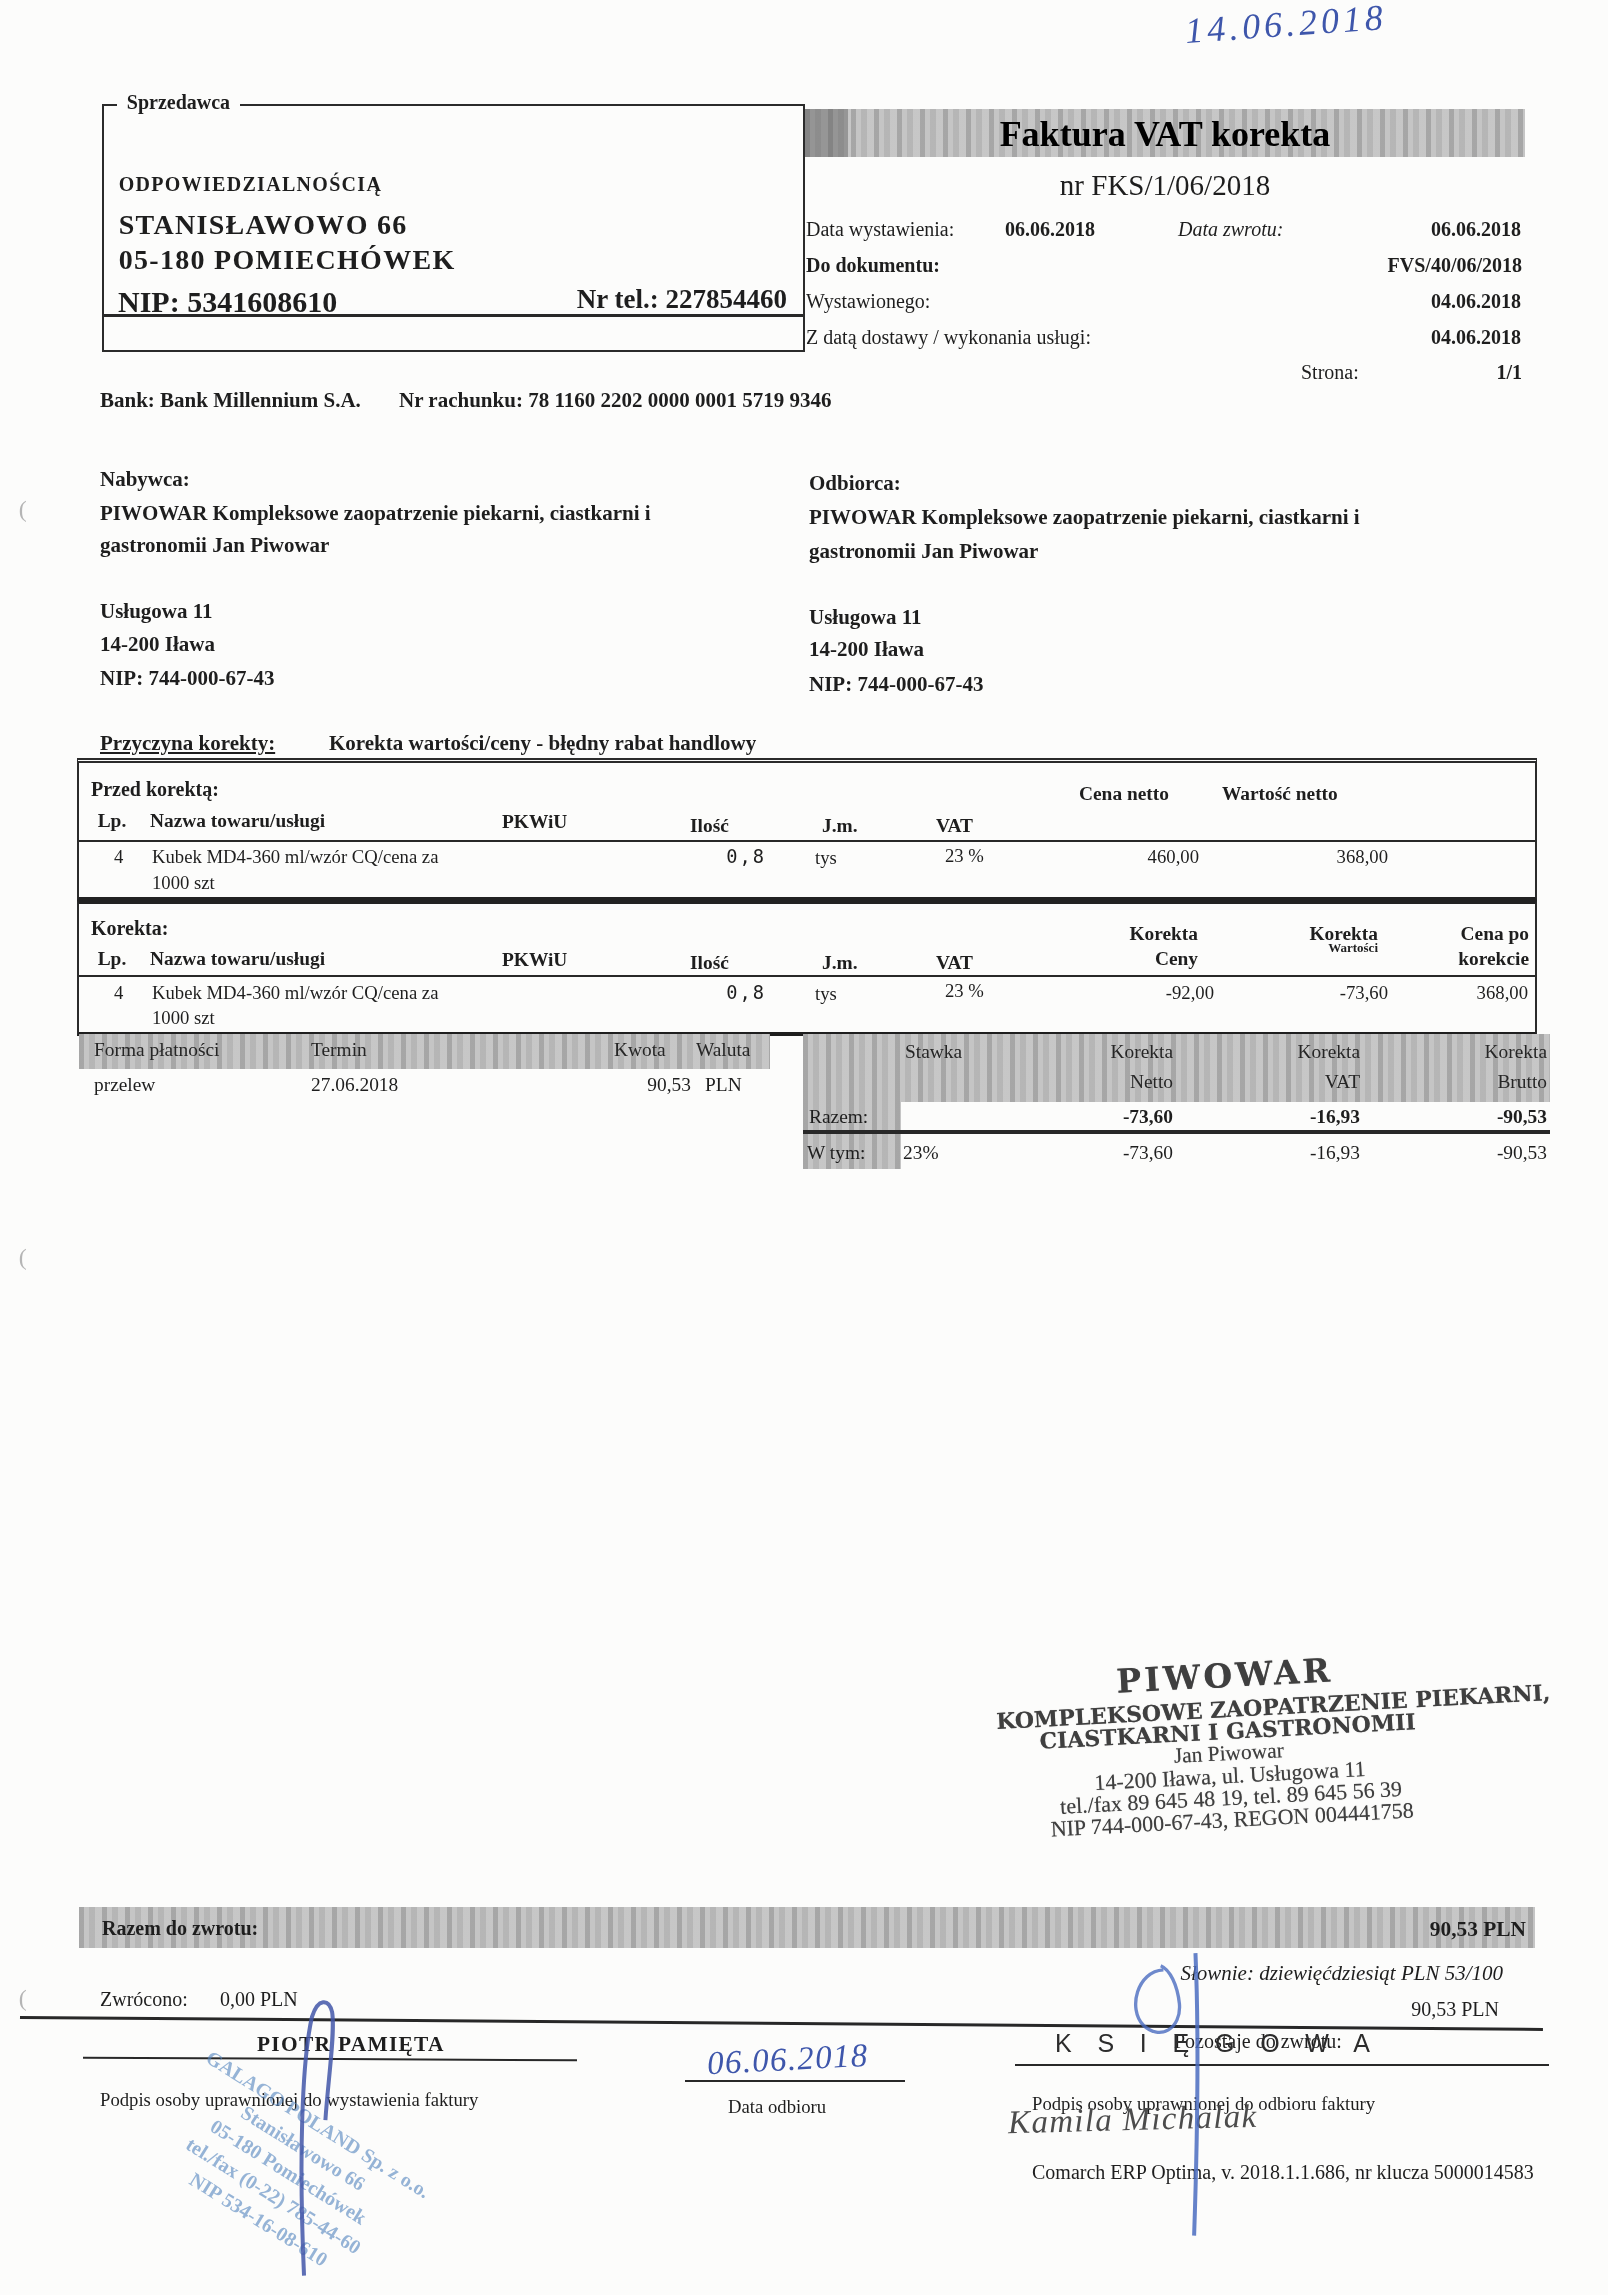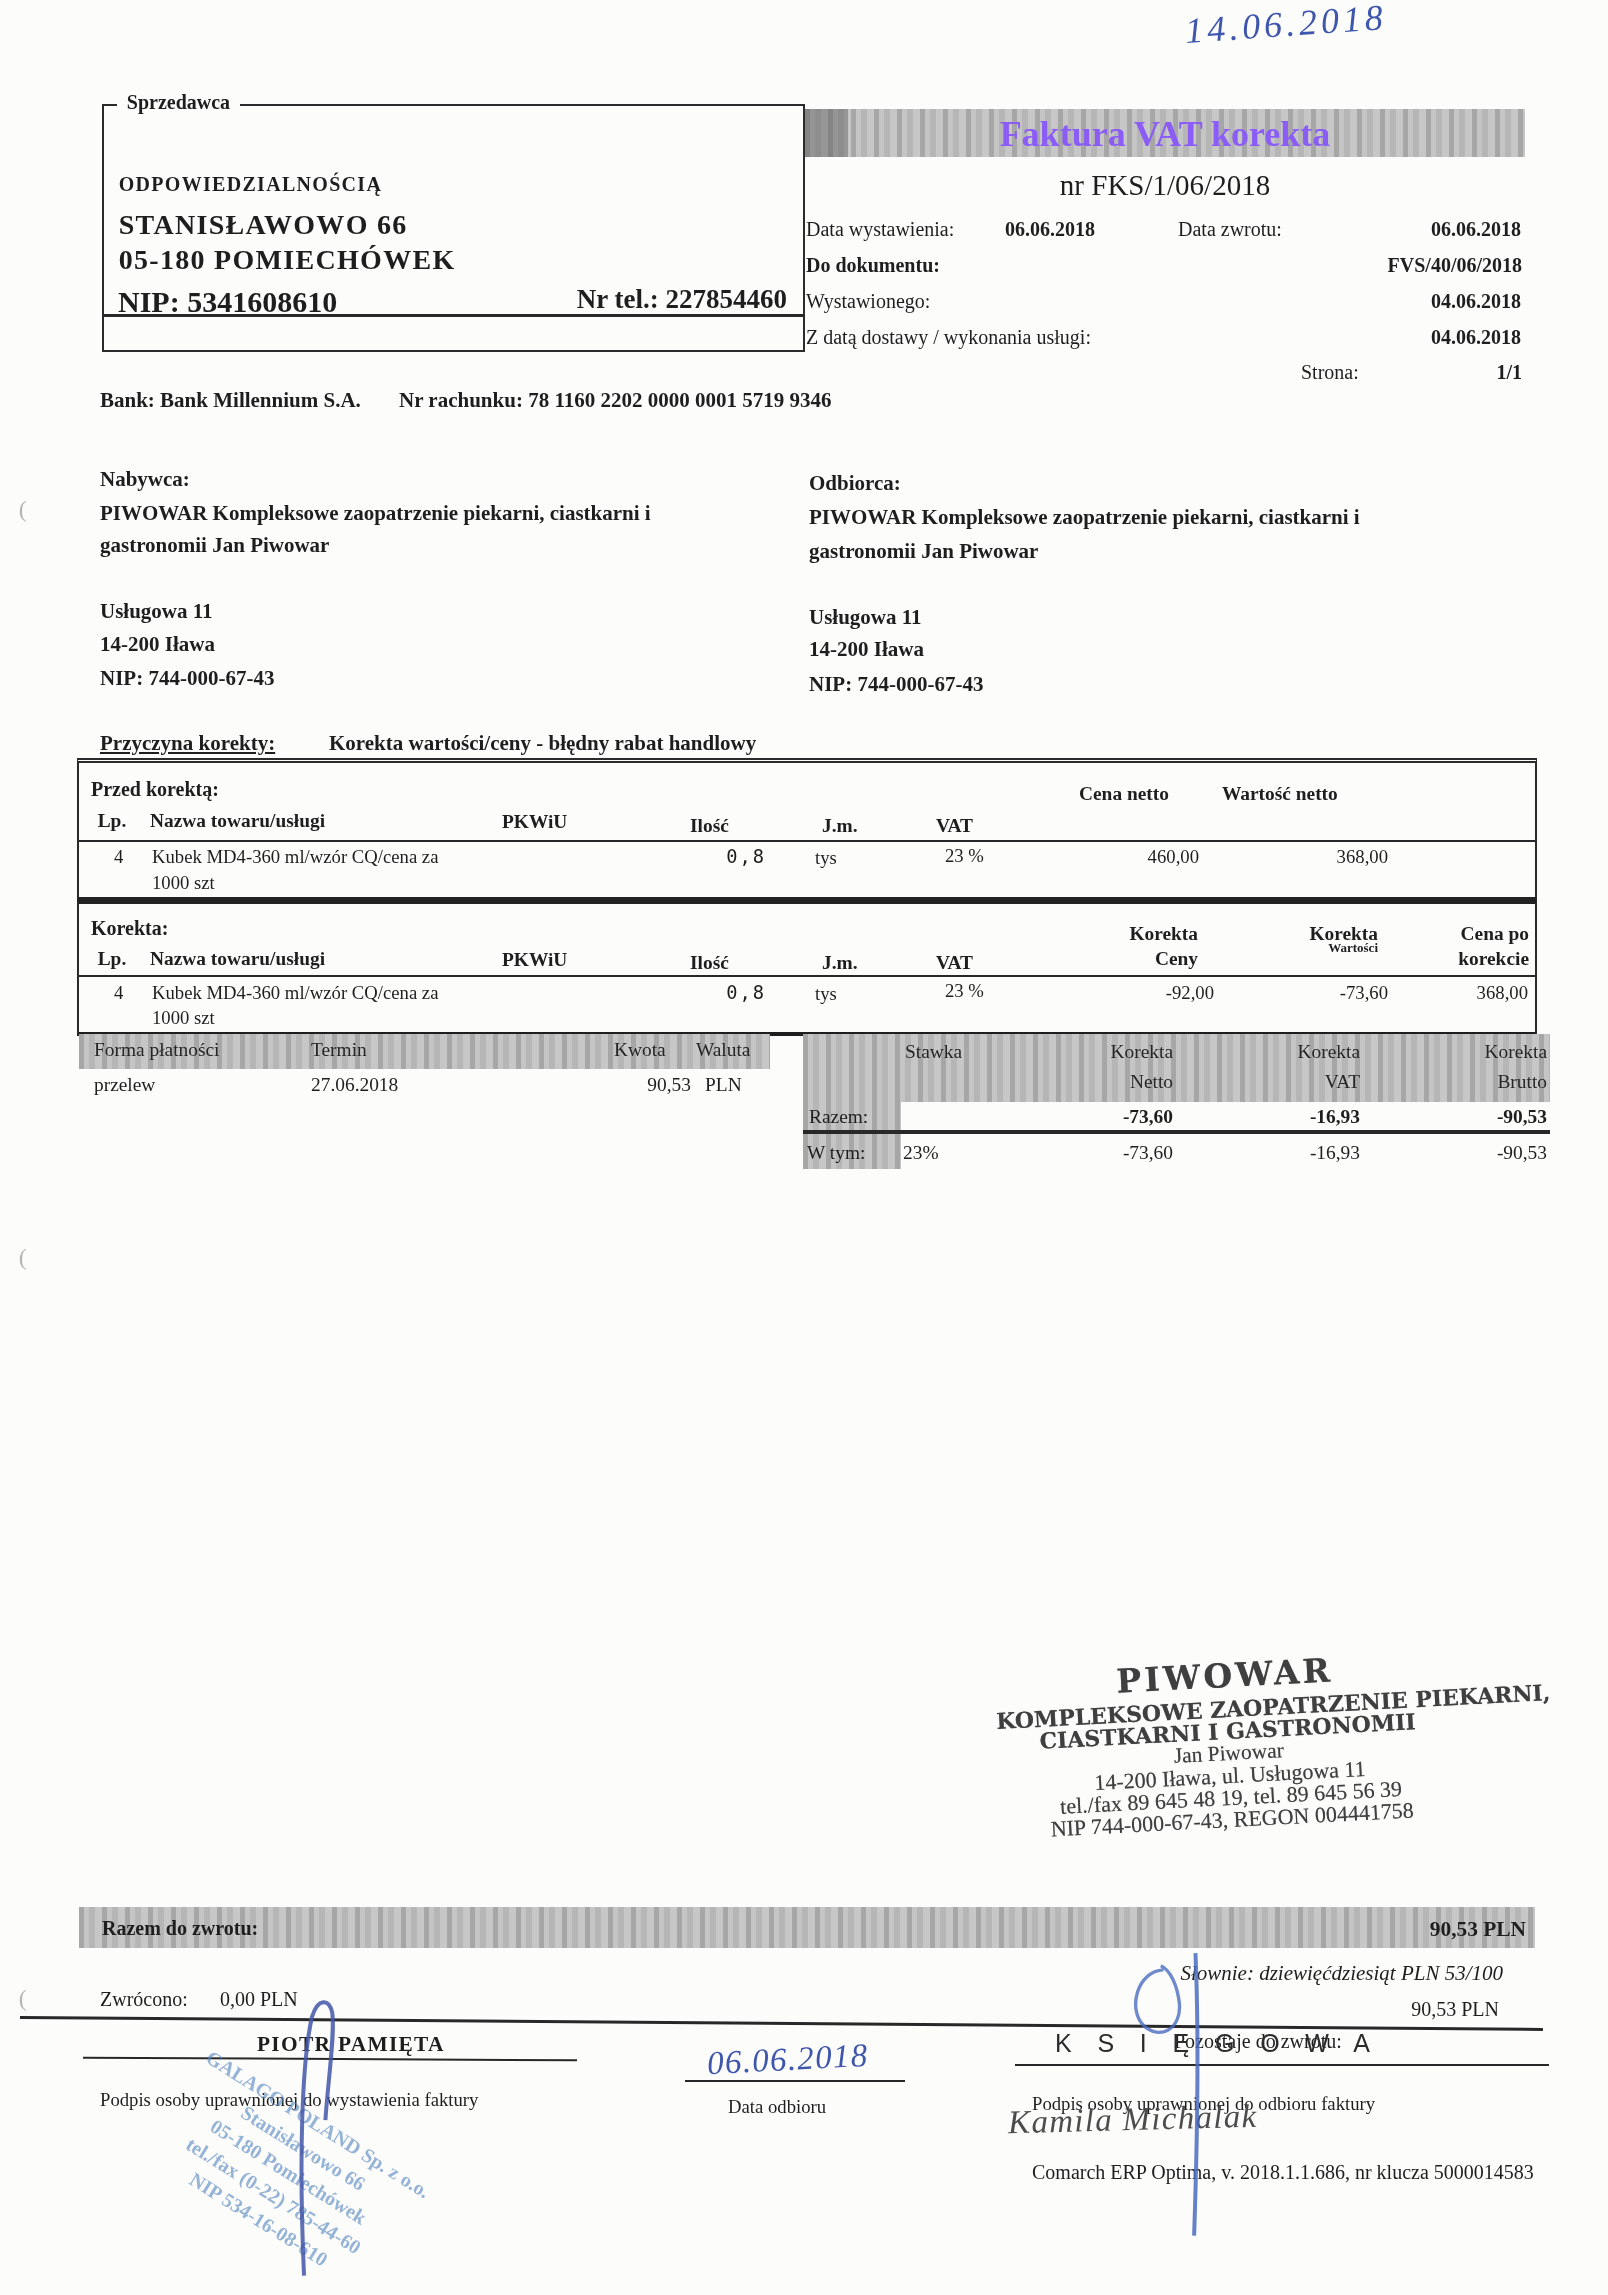"Faktura VAT korekta" div.t { color: #8b5cf6 -> #000000 }
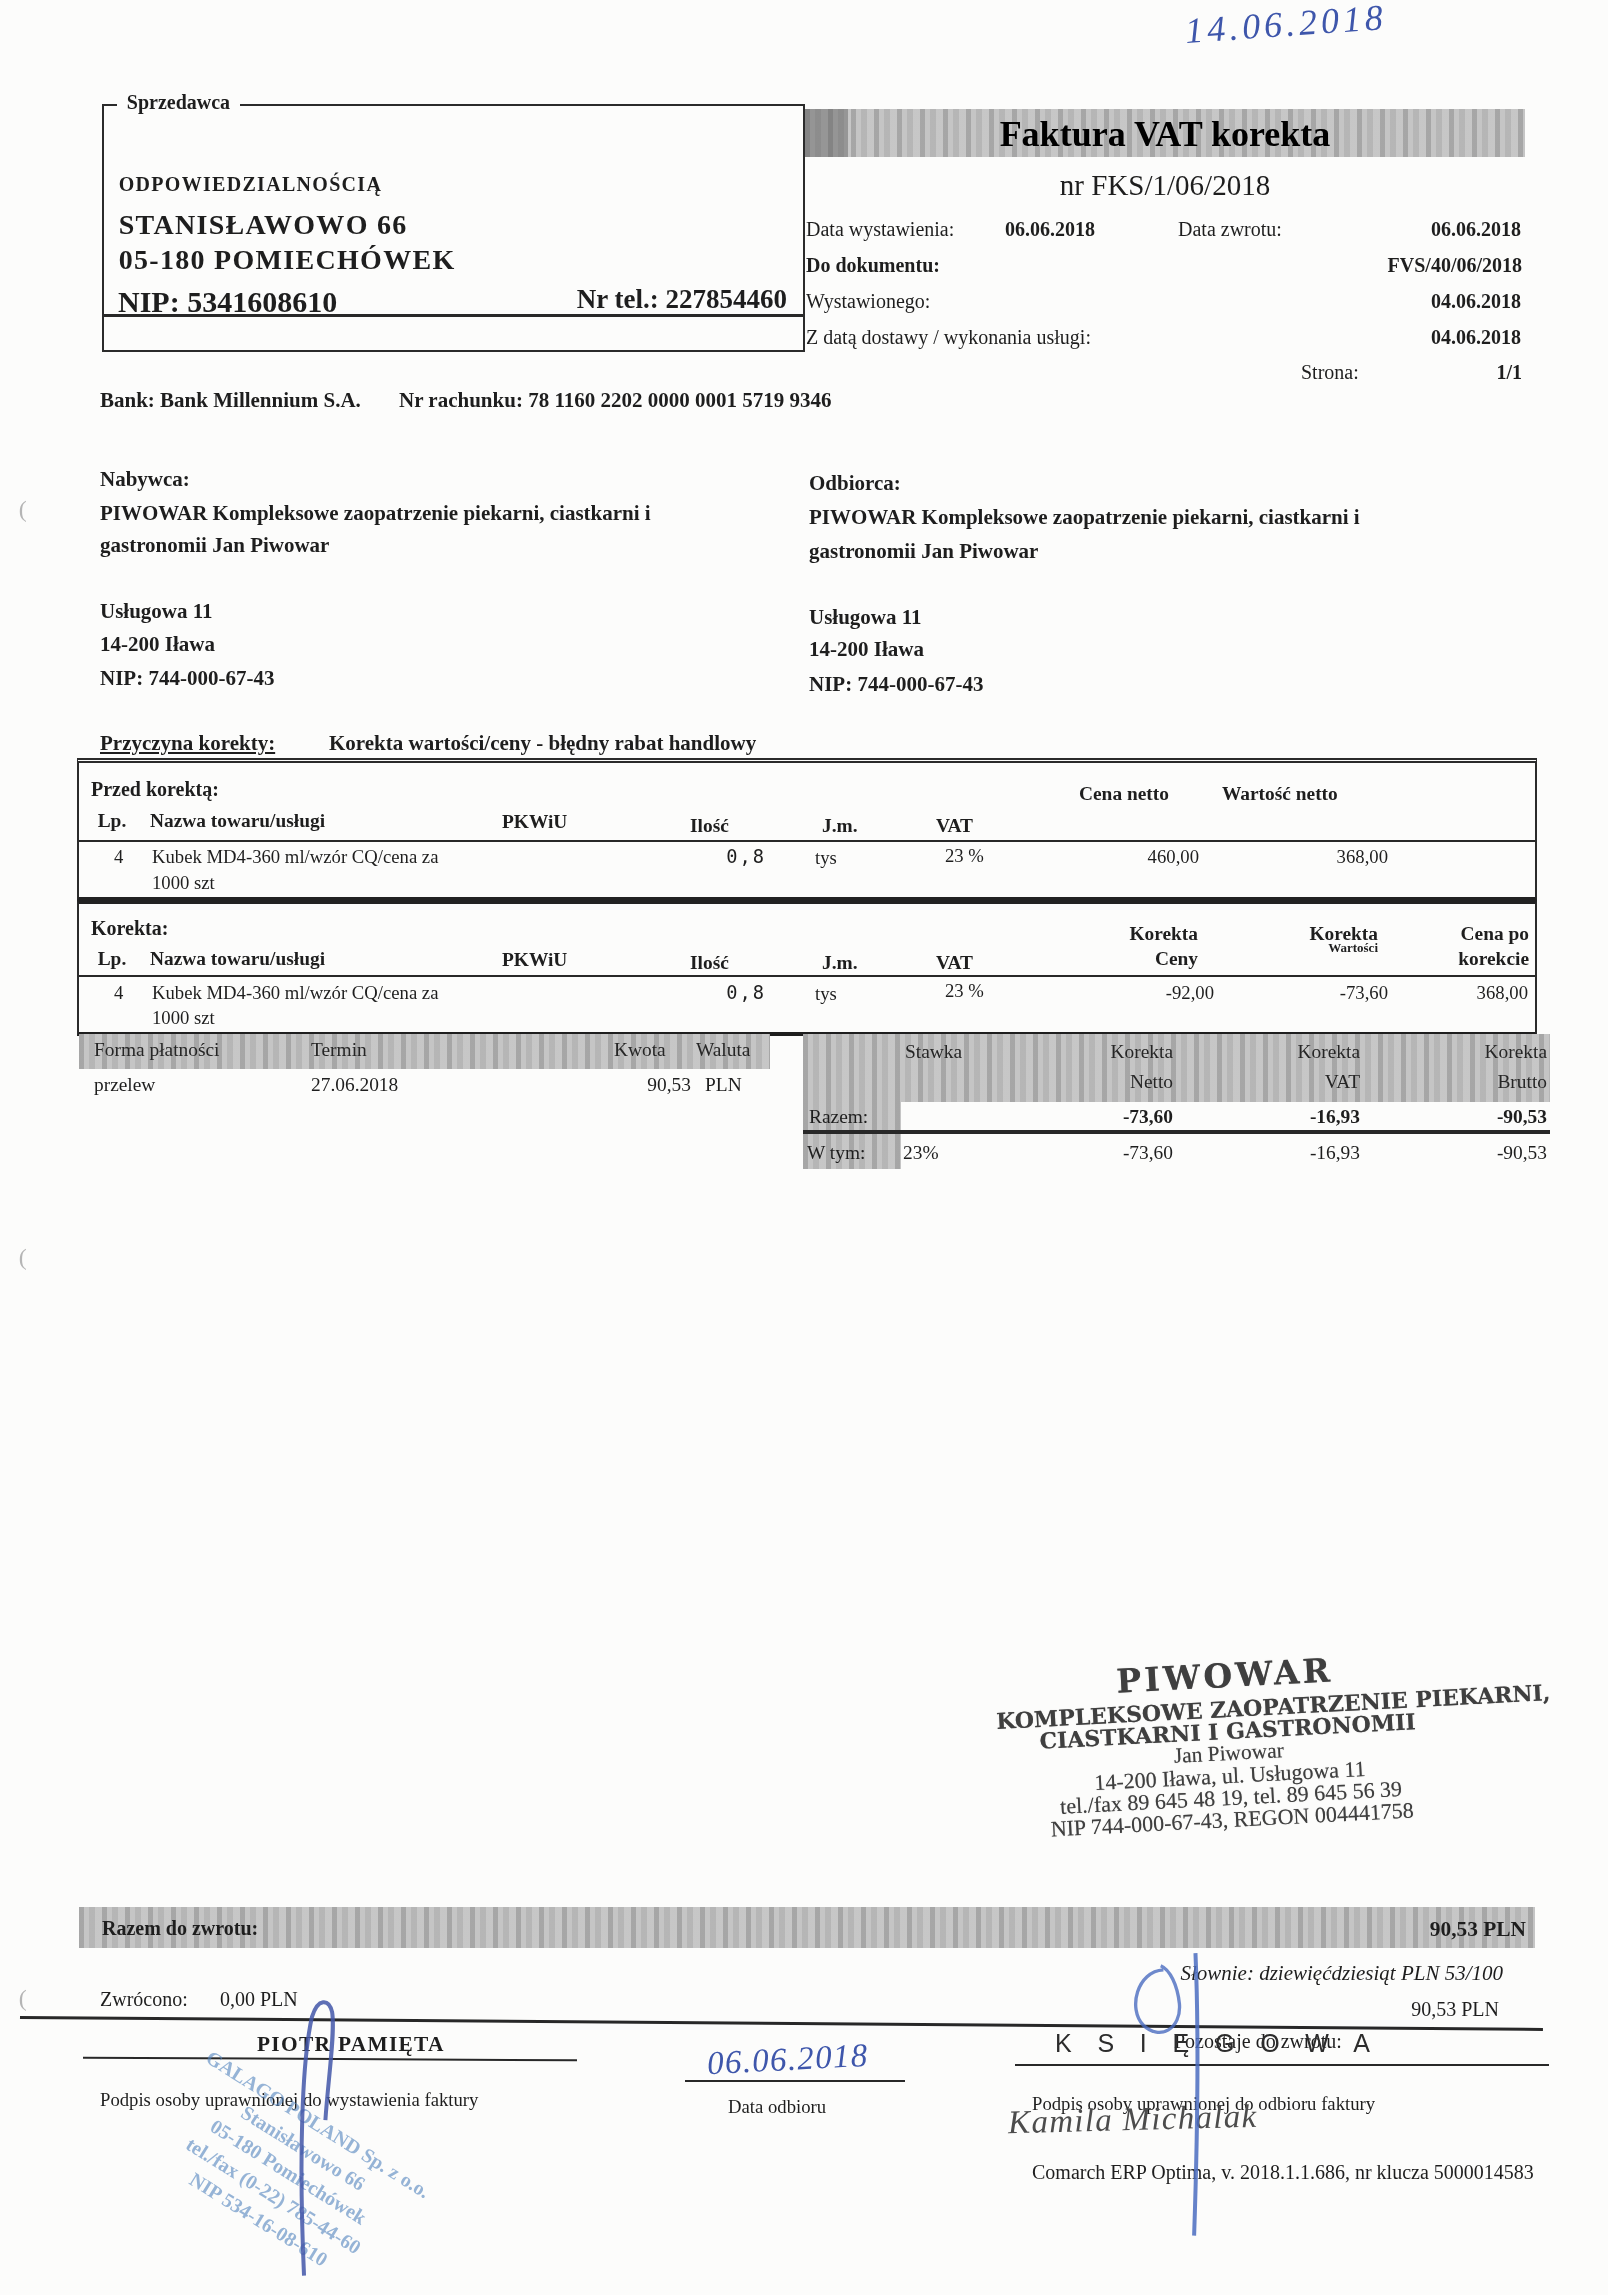"Data zwrotu:" div.t { font-style: none -> italic }
